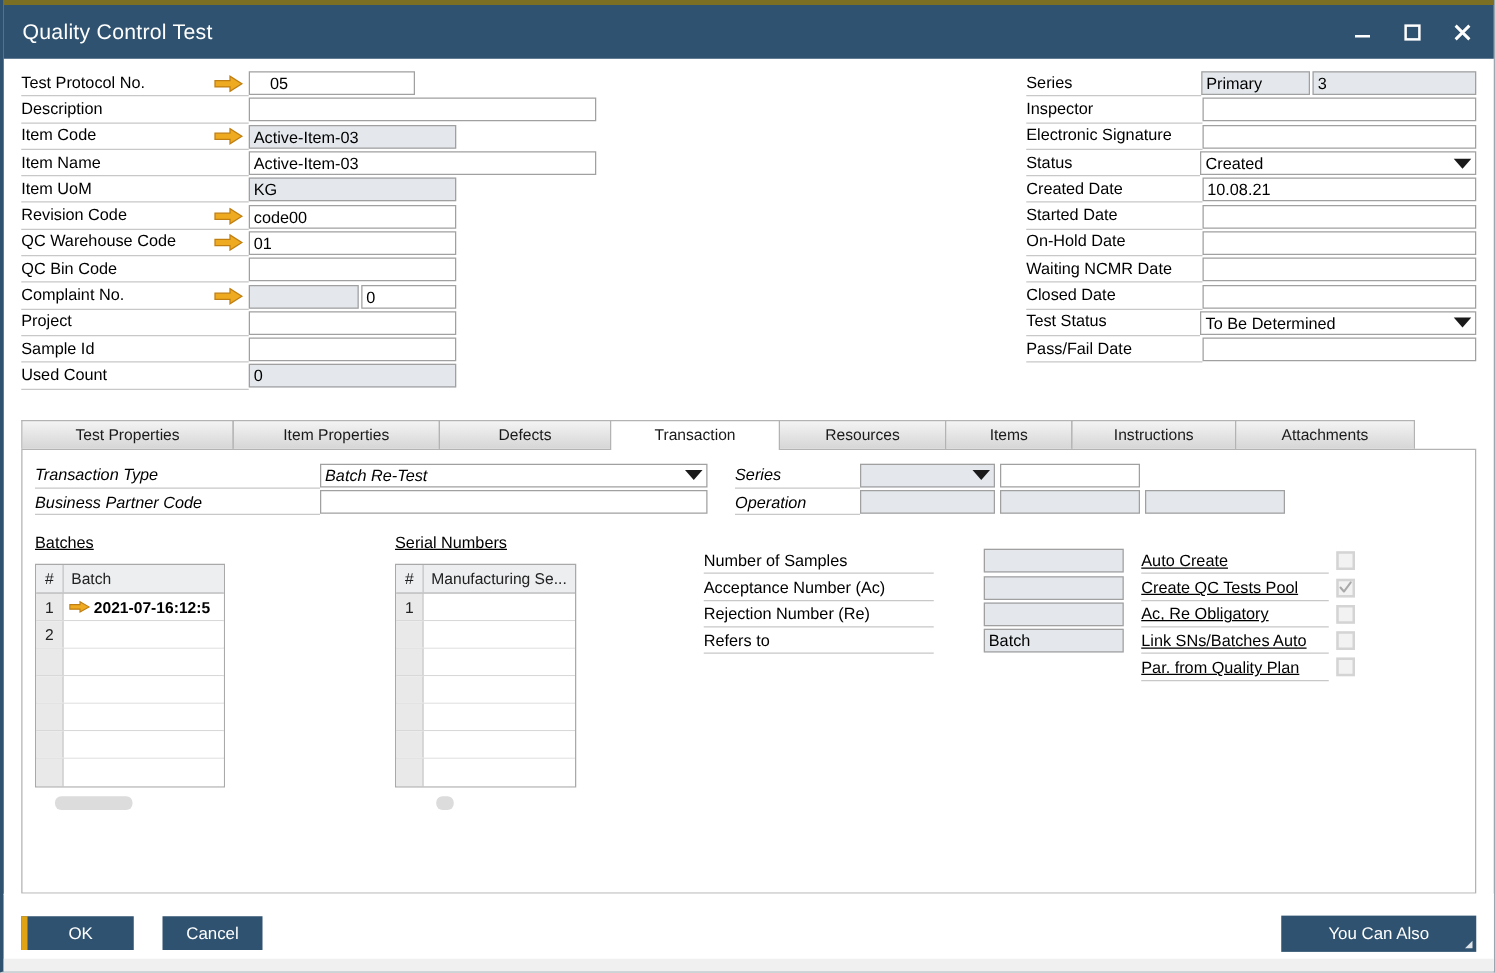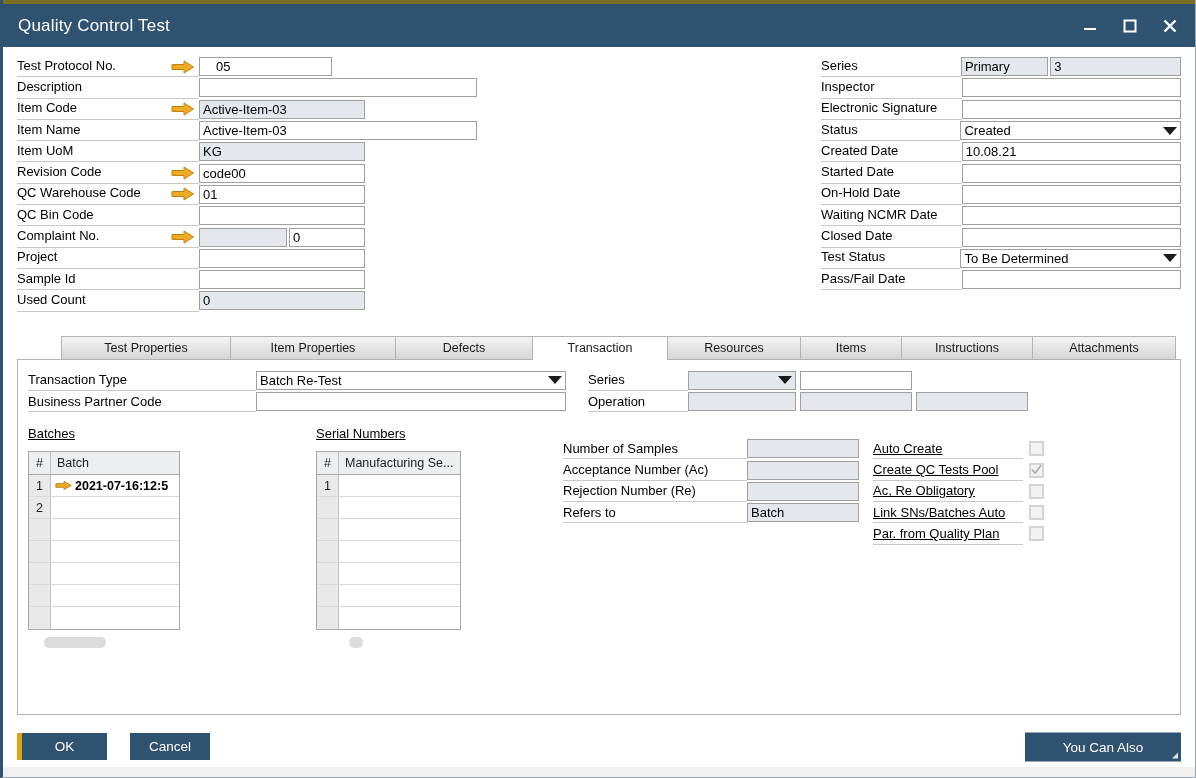"Test Properties" .tabwrap { margin-left: 44px -> none }
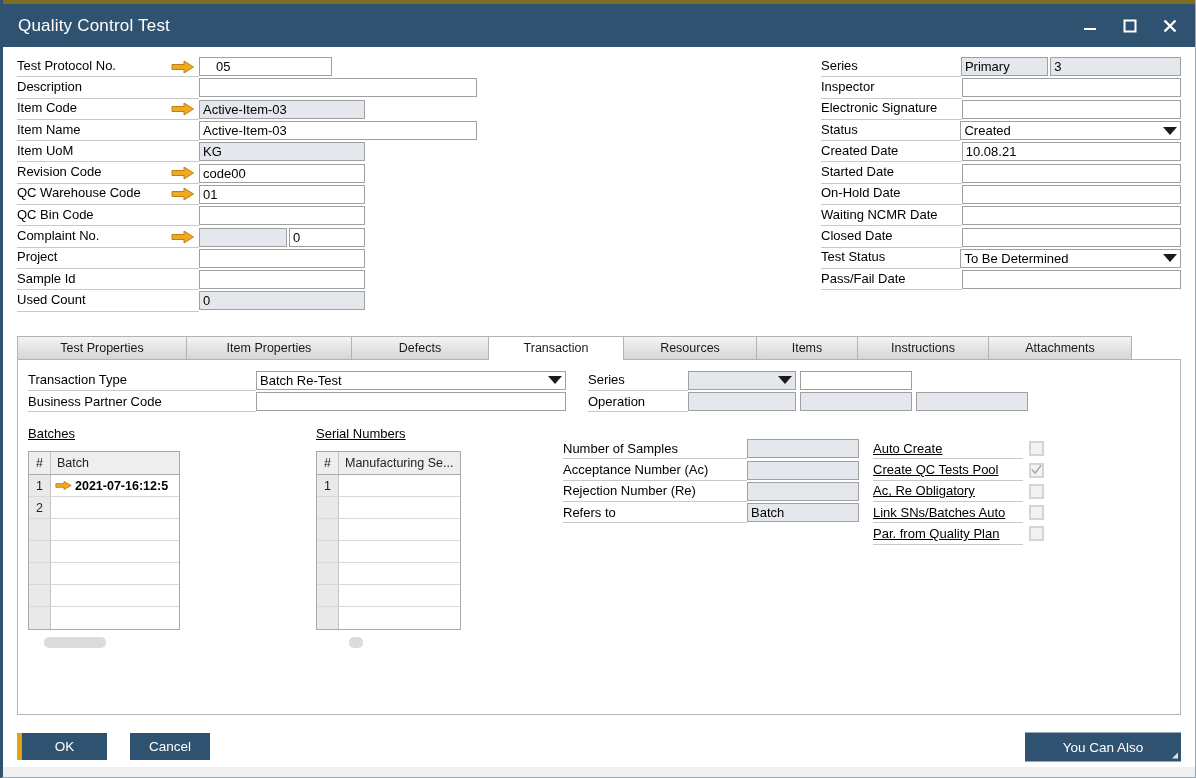"Transaction Type" .trow { font-style: none -> italic }
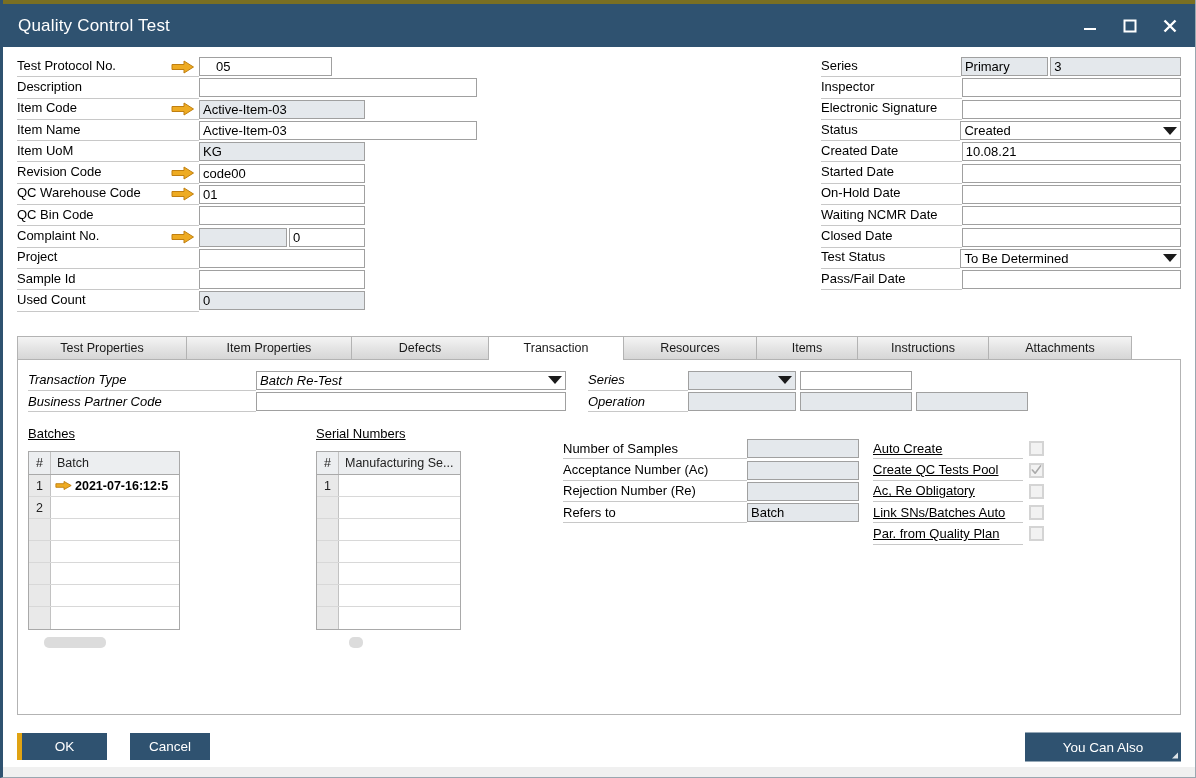"Number of Samples" .rp-row { gap: none -> 40px }
